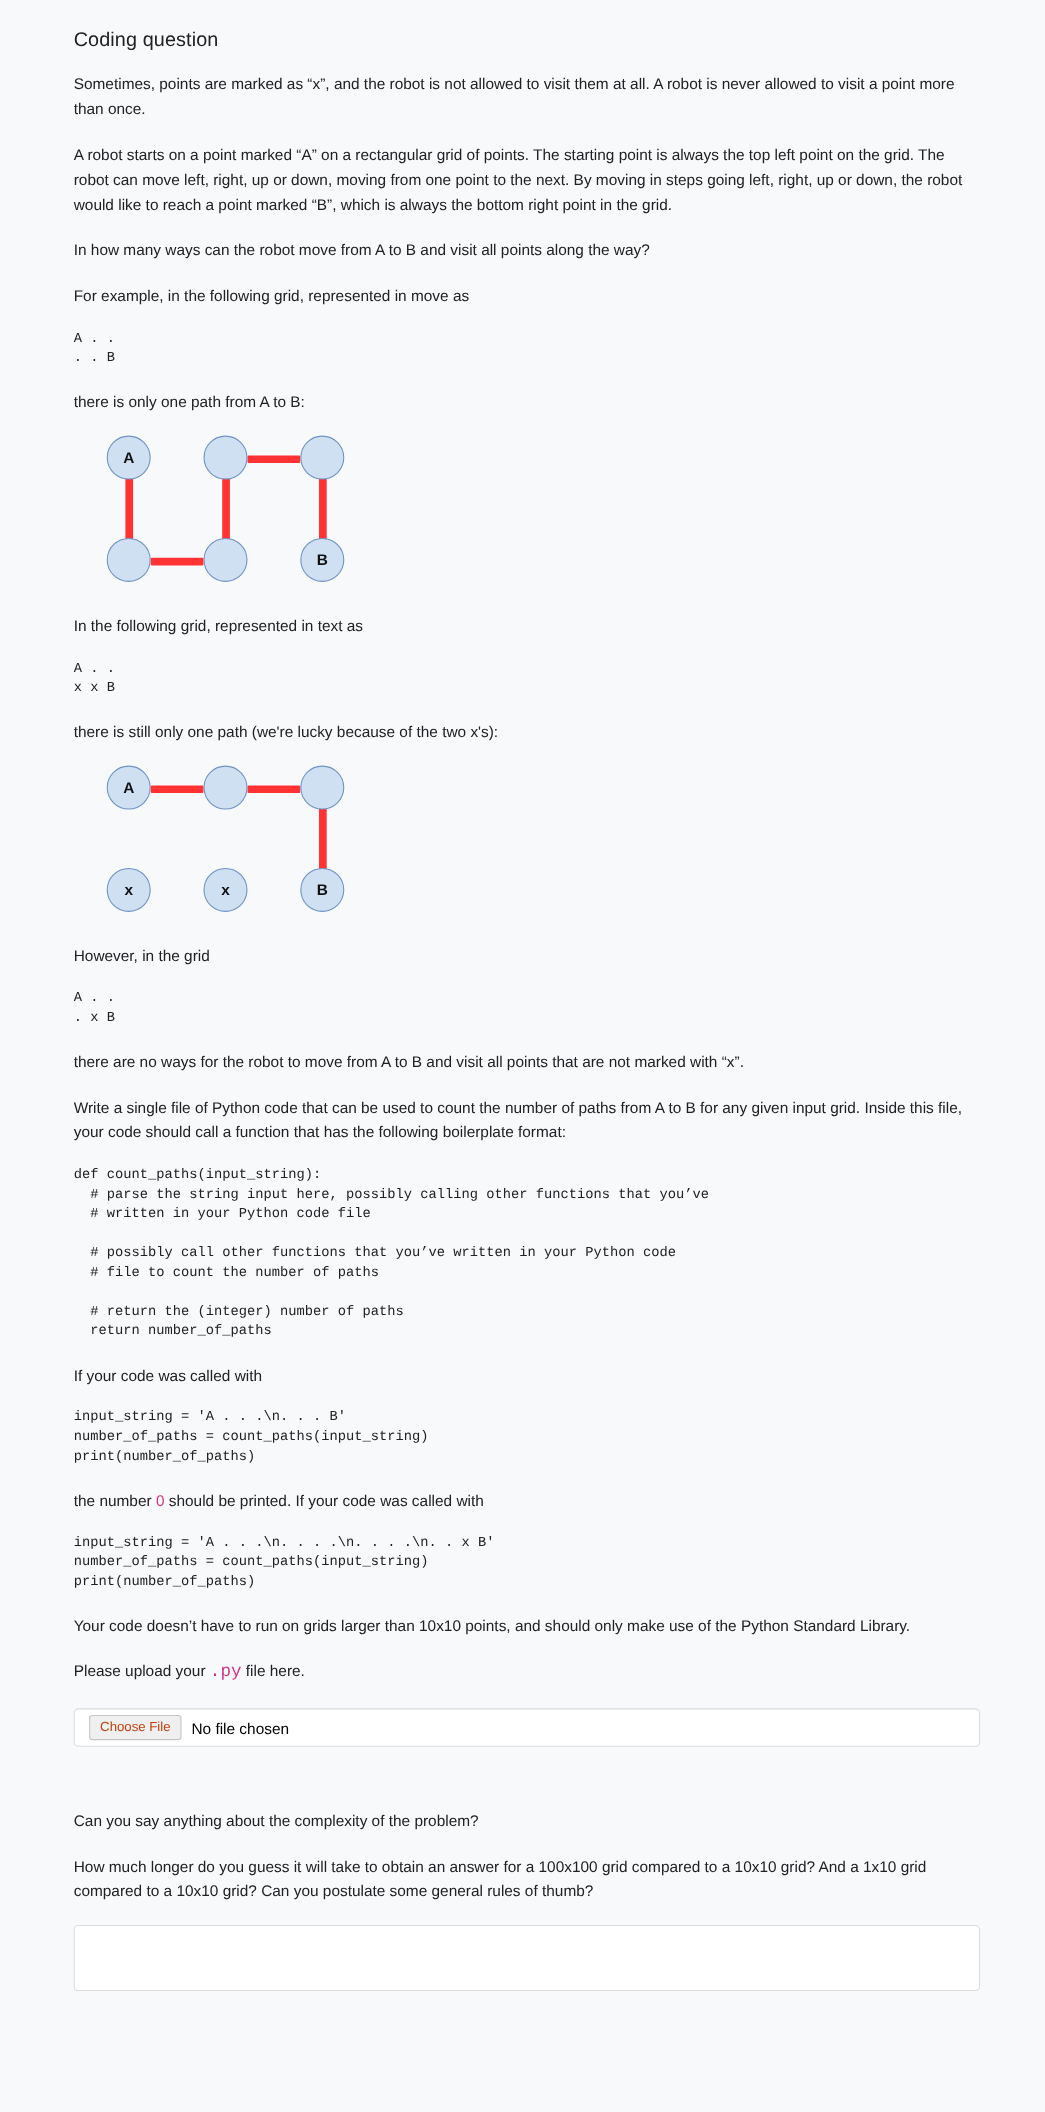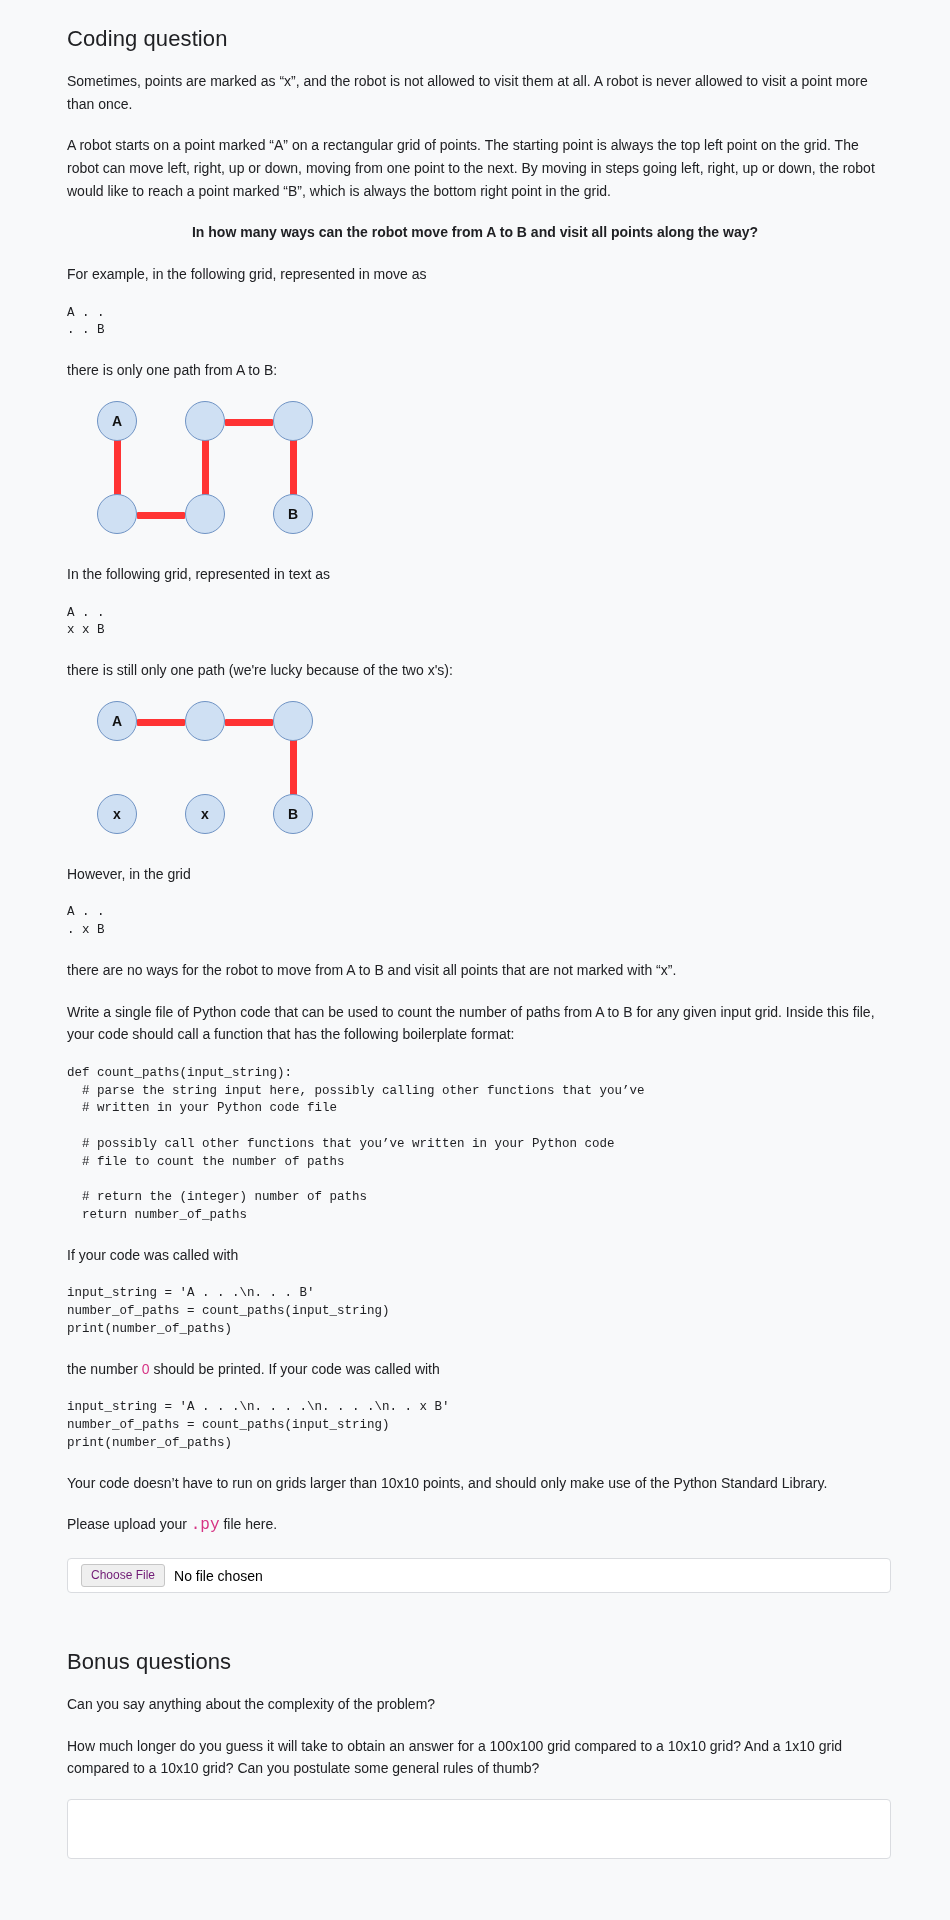"Coding question" h1.section-title { font-size: 22px -> 18px }
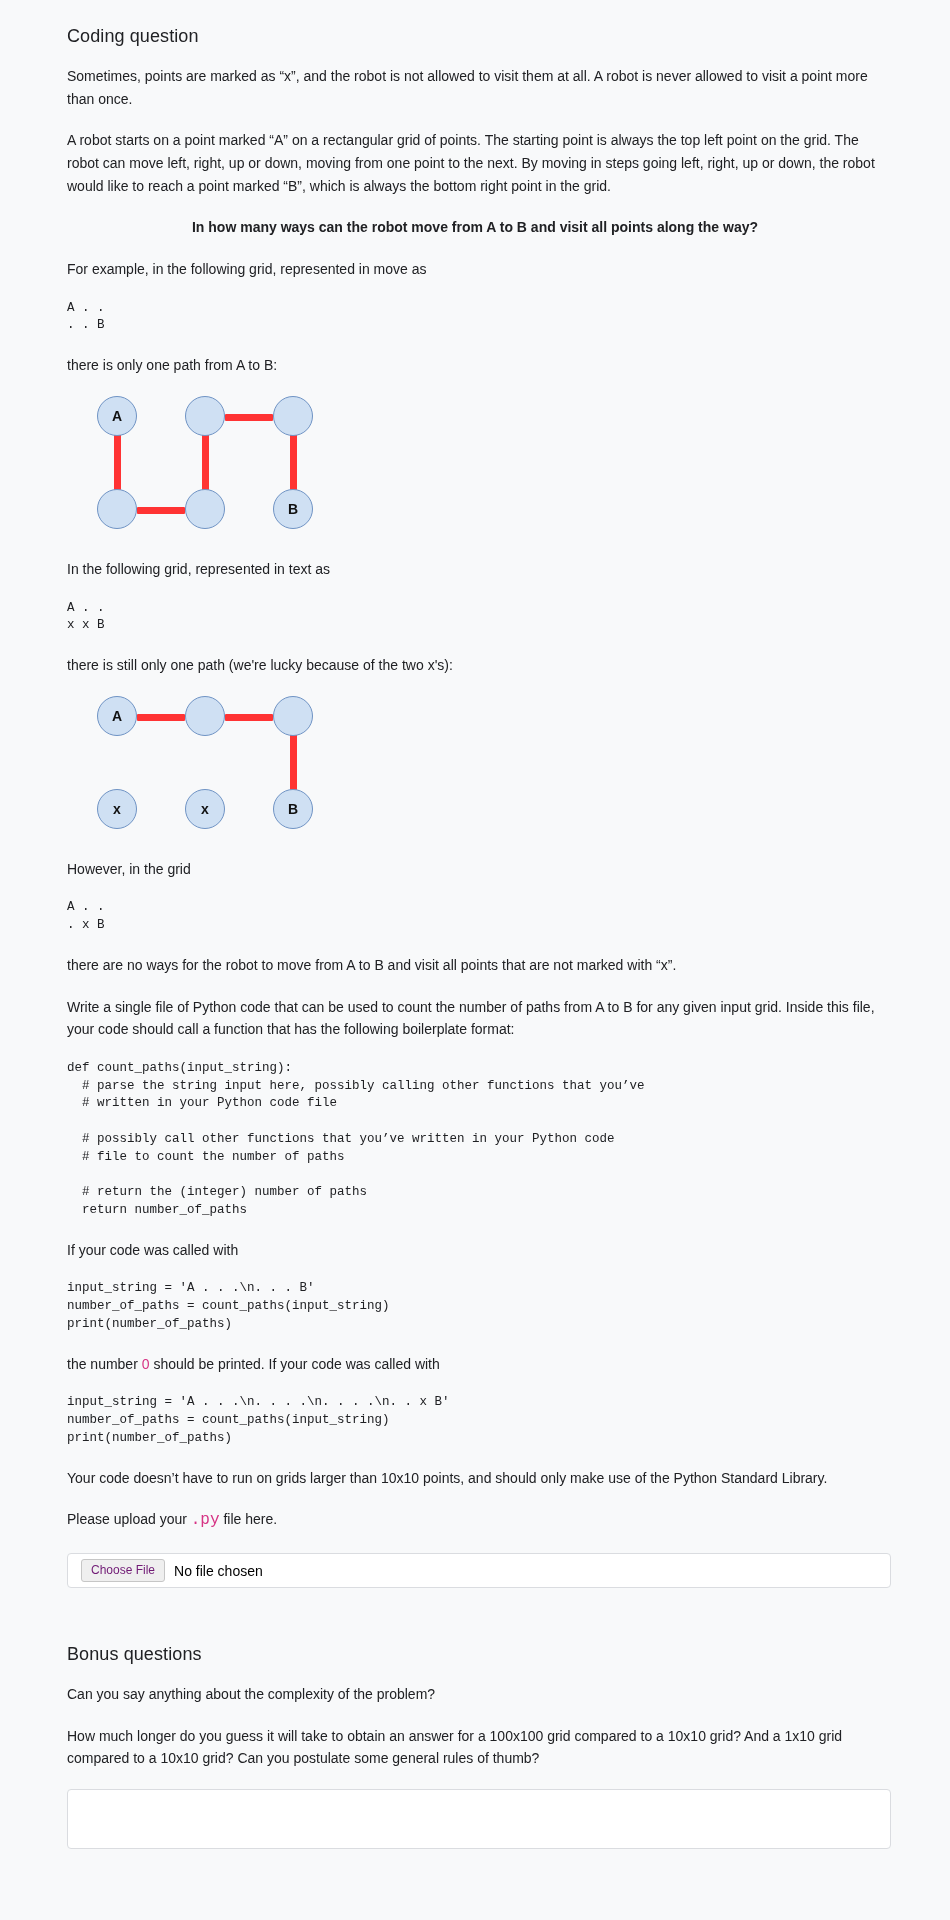"In how many ways can" p.para.bold { font-weight: 700 -> 400; text-align: center -> none }
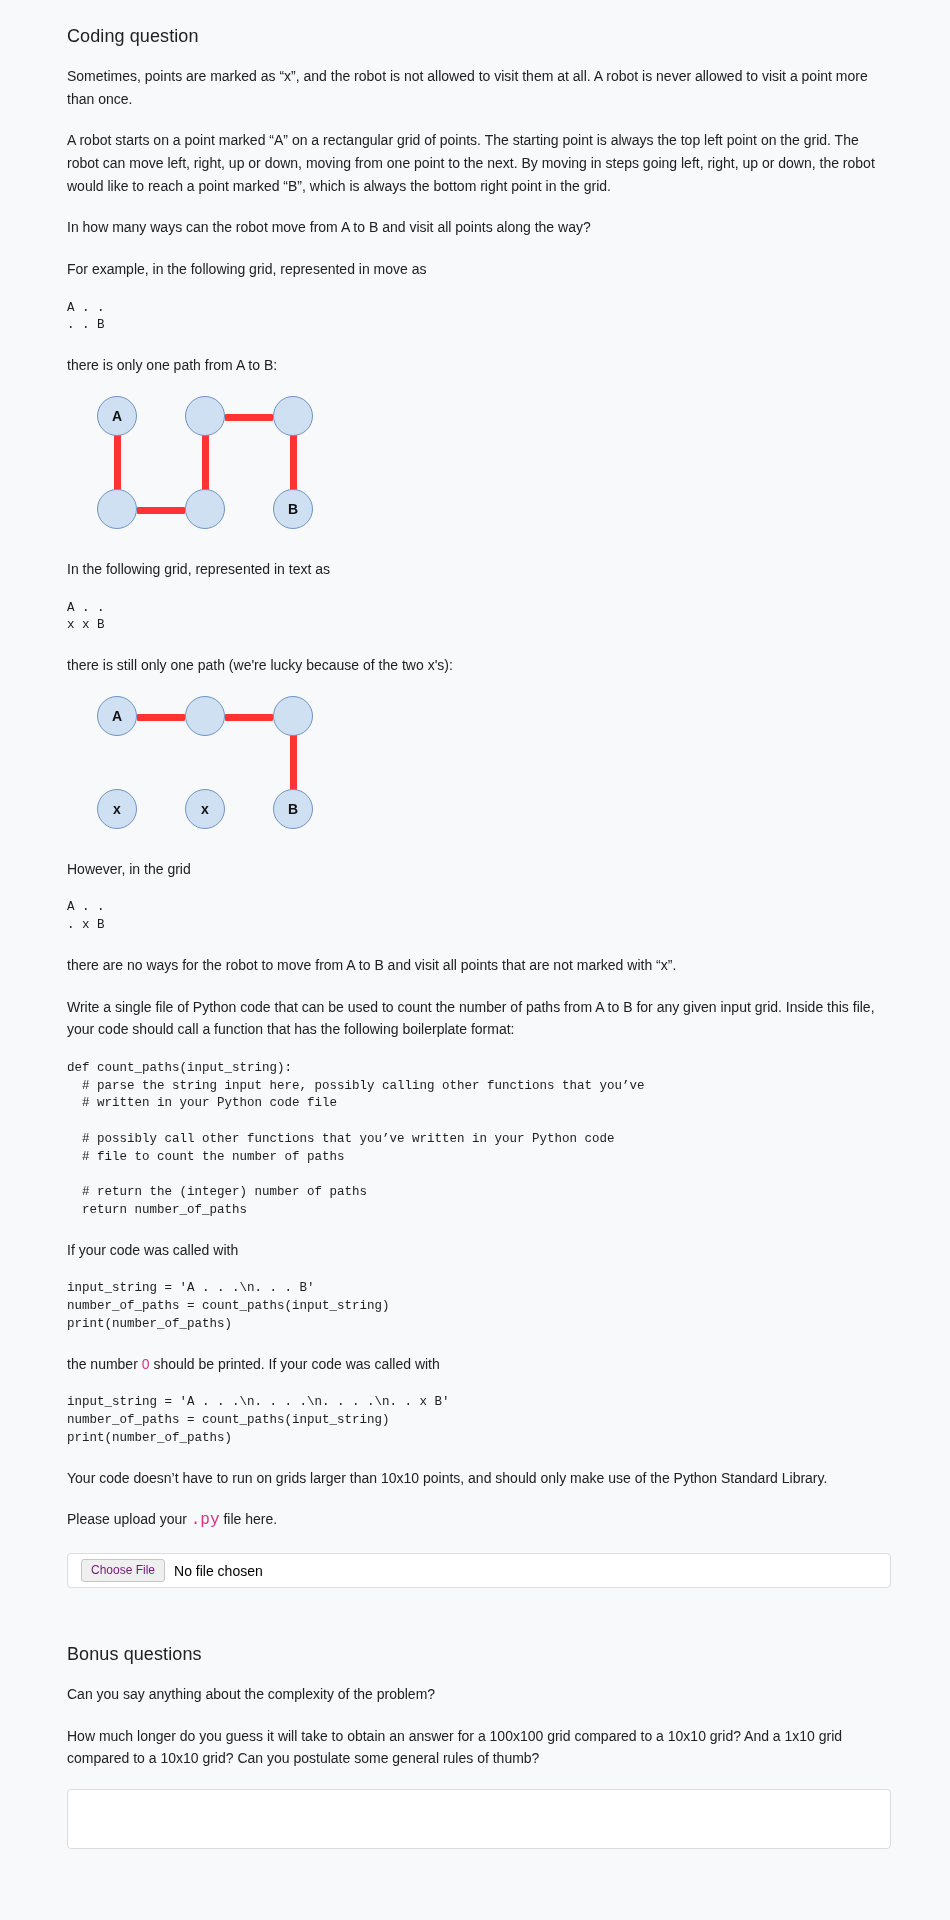"Choose File" .choose-btn { color: #701a75 -> #c2410c }
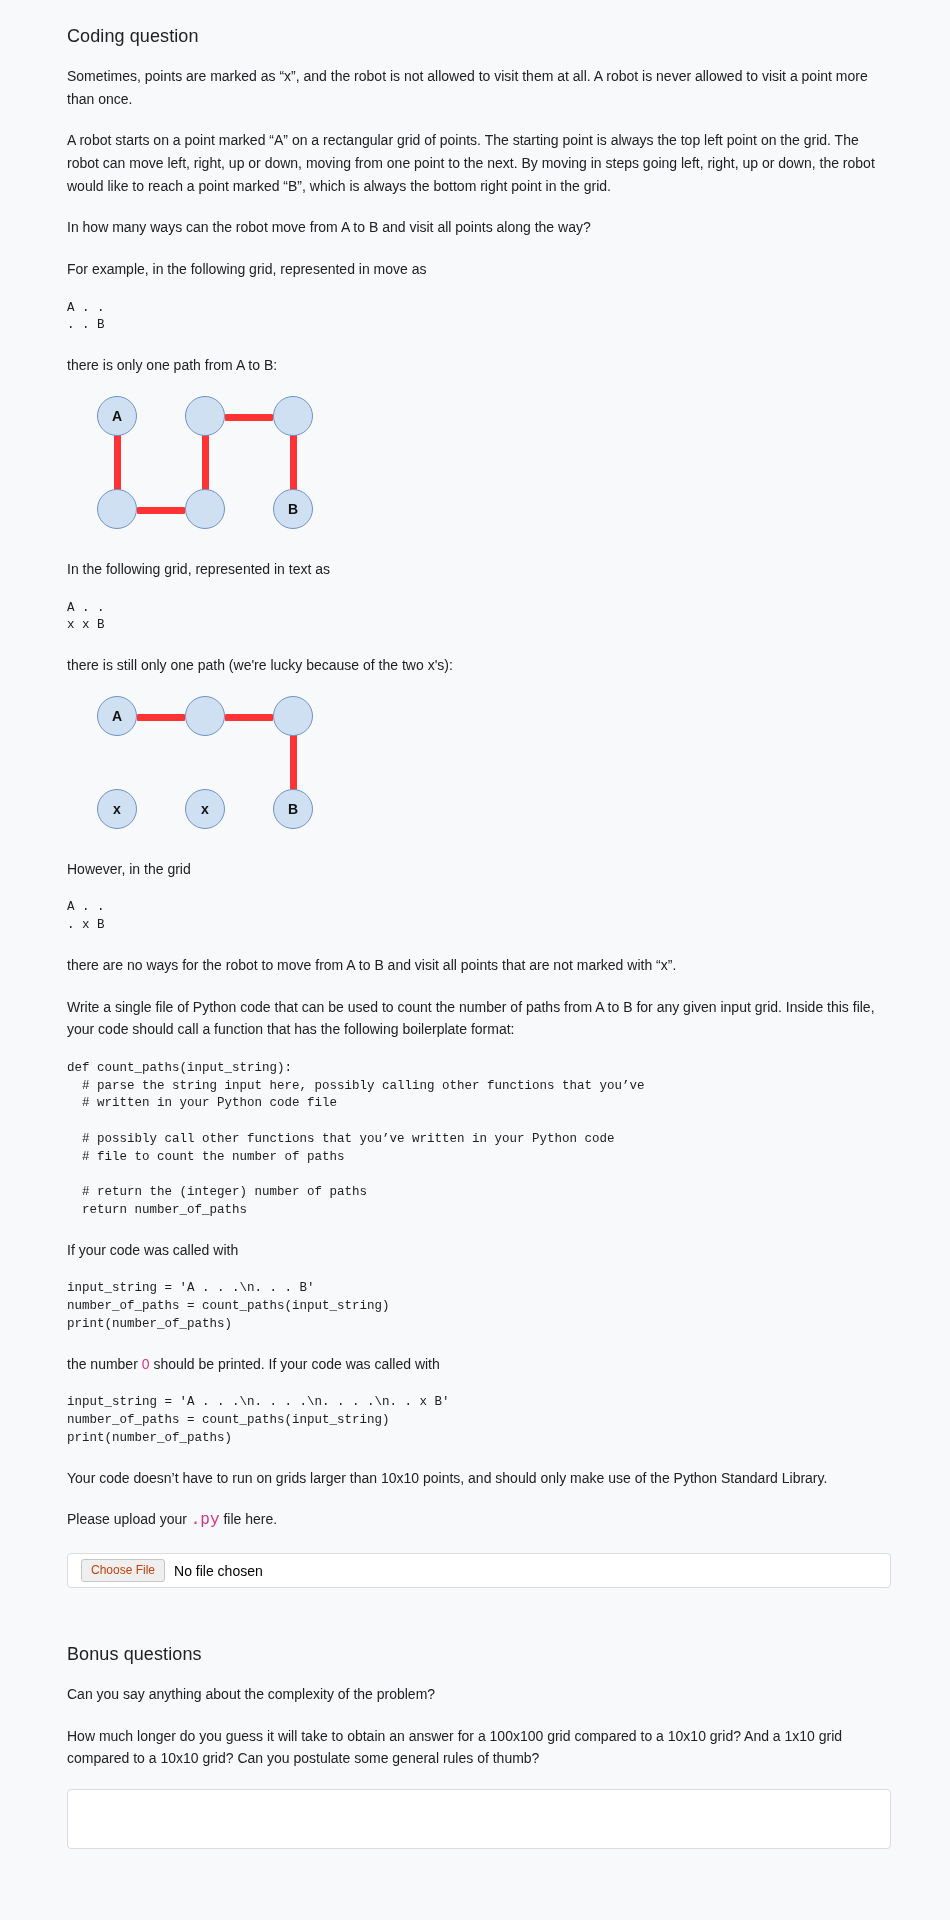"Bonus questions" h1.section-title { html: <h1>Bonus questions</h1> -> none }
